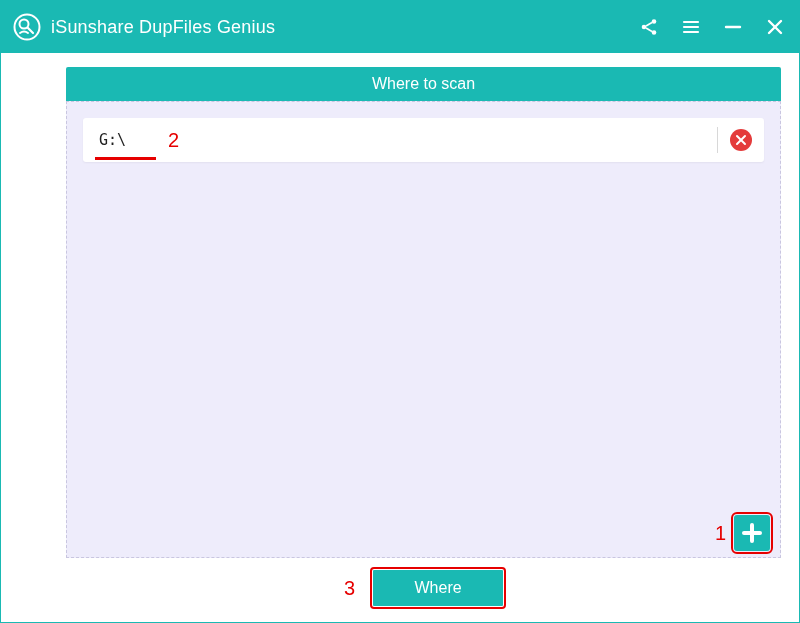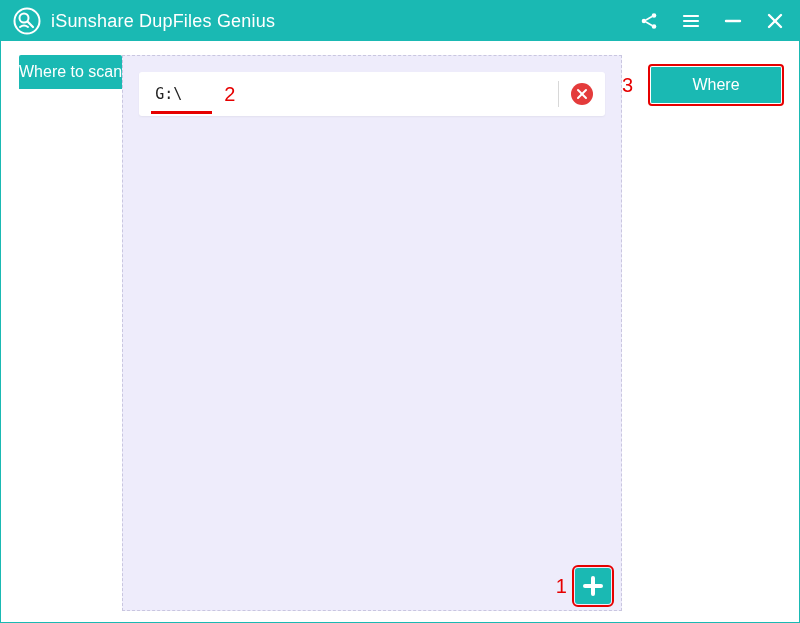"iSunshare DupFiles Genius" .titlebar { height: 40px -> 52px }
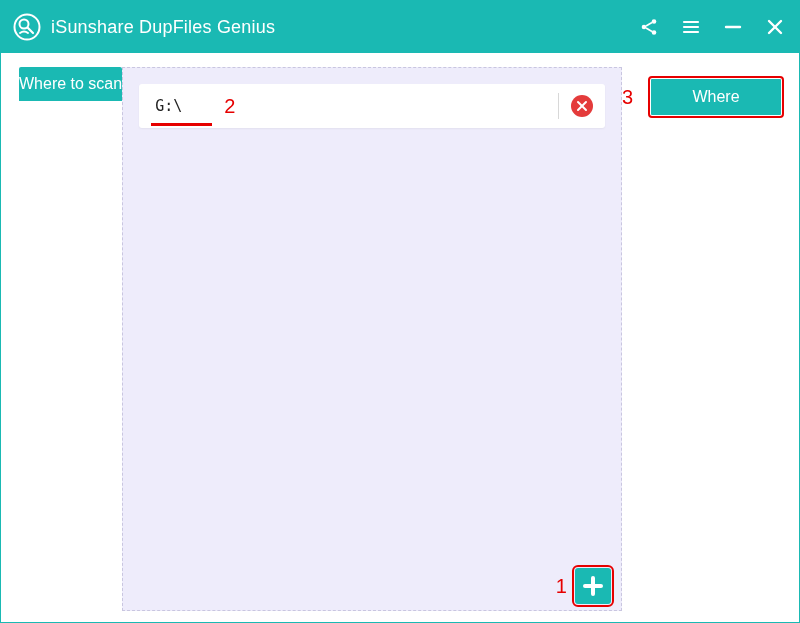"Where to scan" .content { flex-direction: row -> column; margin-left: none -> 47px; padding: 14px 18px 11px 18px -> 14px 18px 4px 18px }
